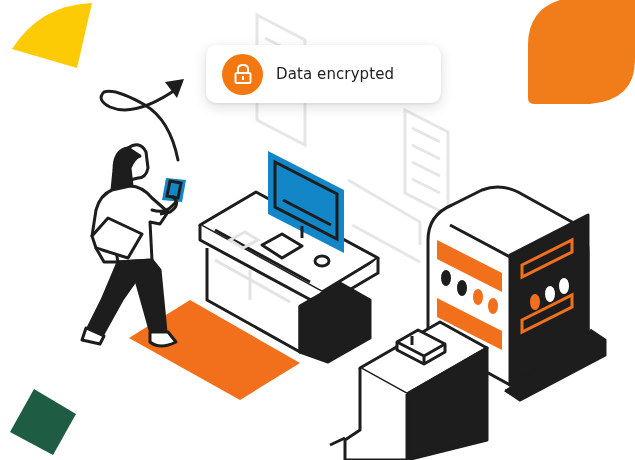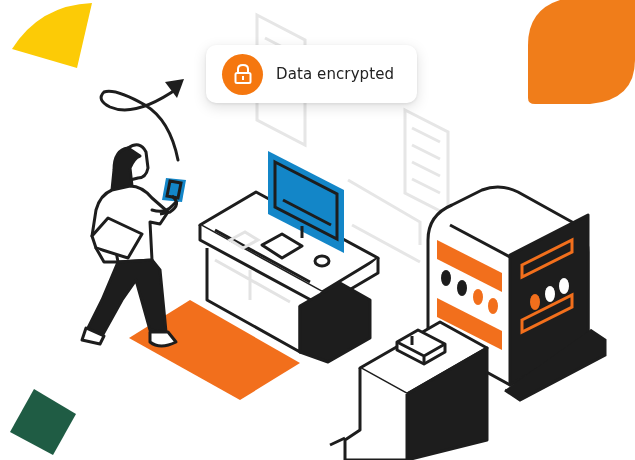"Data encrypted" .toast { width: 211px -> 235px }
